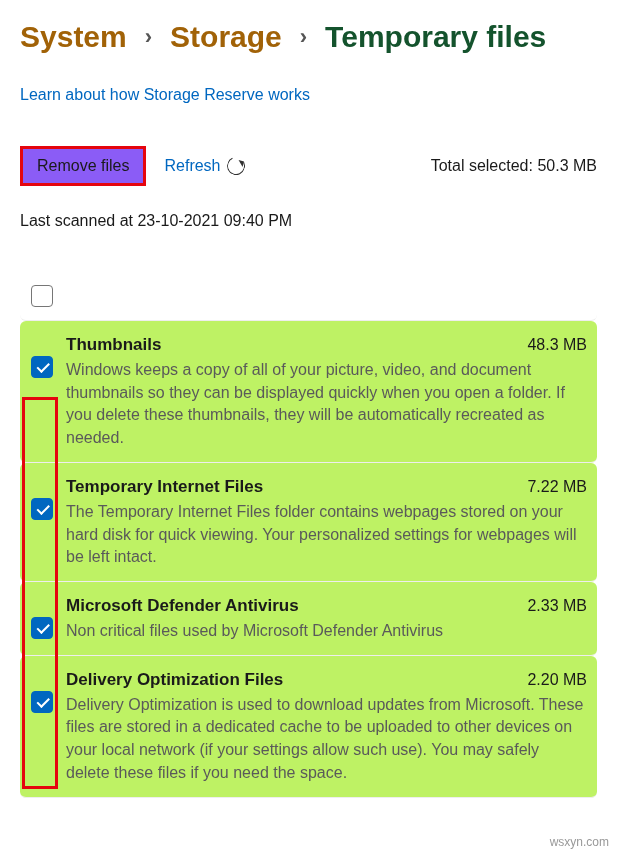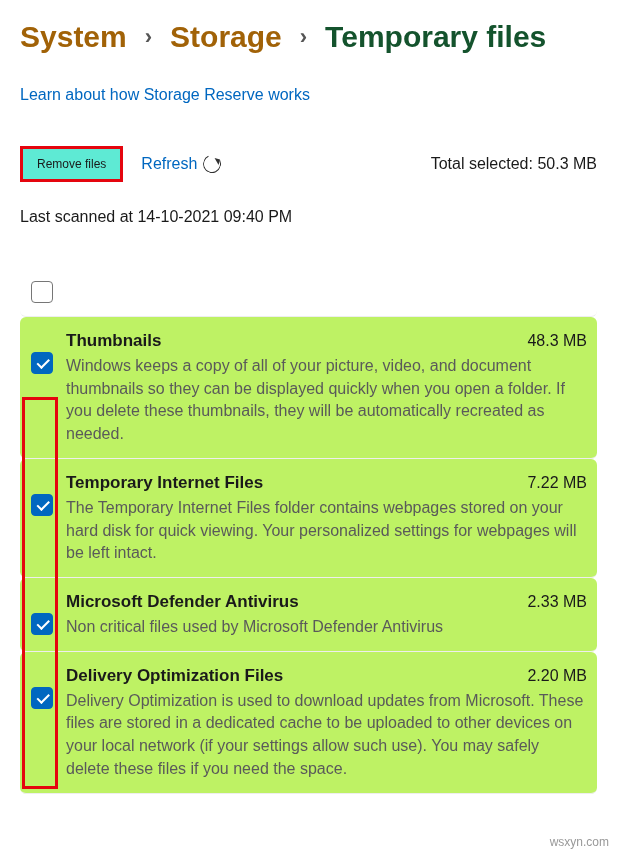"Remove files" .remove-btn { background: #5eead4 -> #8b5cf6; font-size: 12px -> 16px }
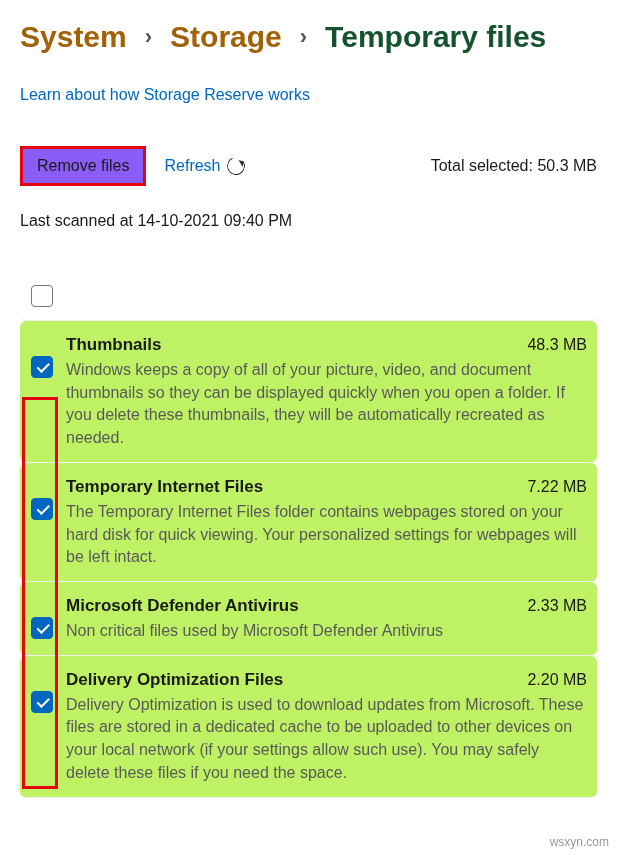"Last scanned at 14-10-2021 09:40" div.last-scanned { text: 14-10-2021 -> 23-10-2021 }
